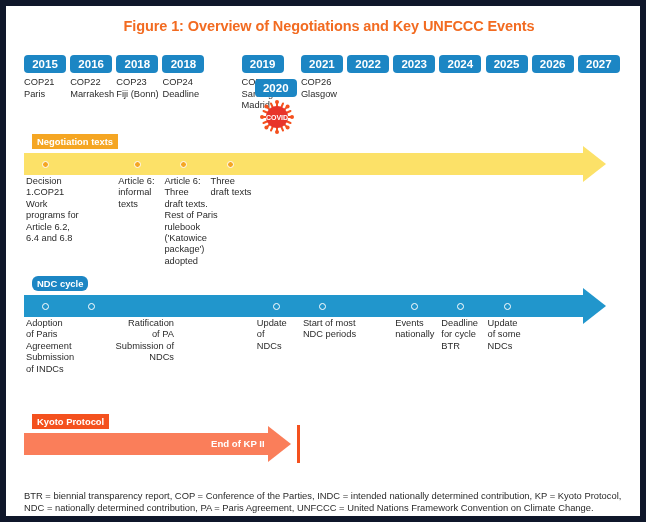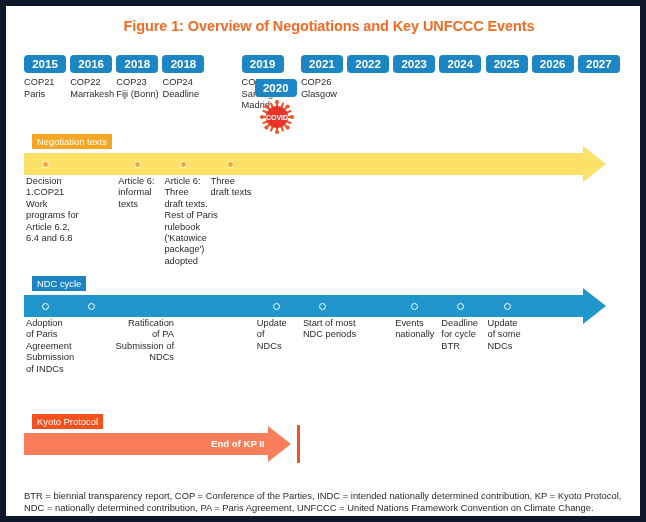"Negotiation texts" .chip { font-weight: normal -> bold }
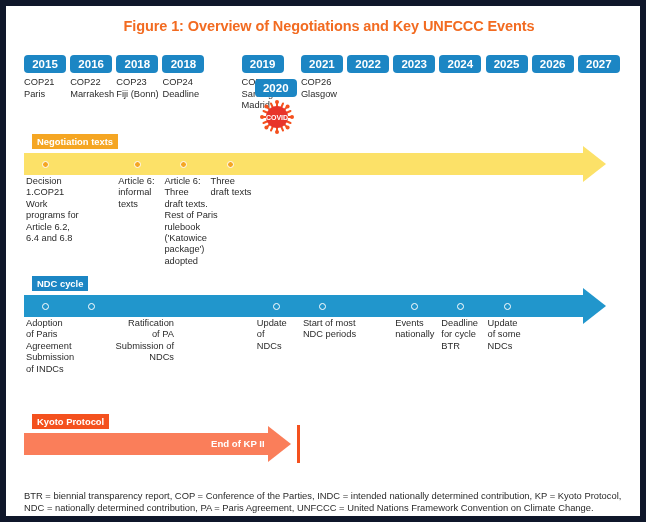"NDC cycle" .chip.blue { border-radius: none -> 6px }
